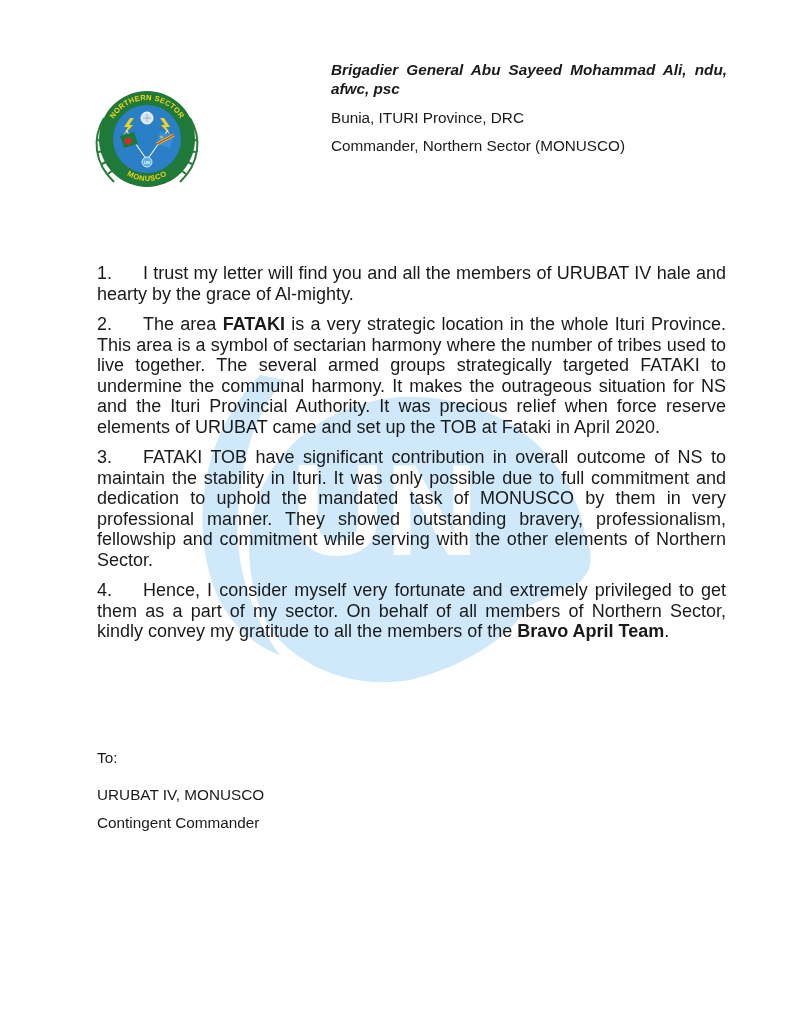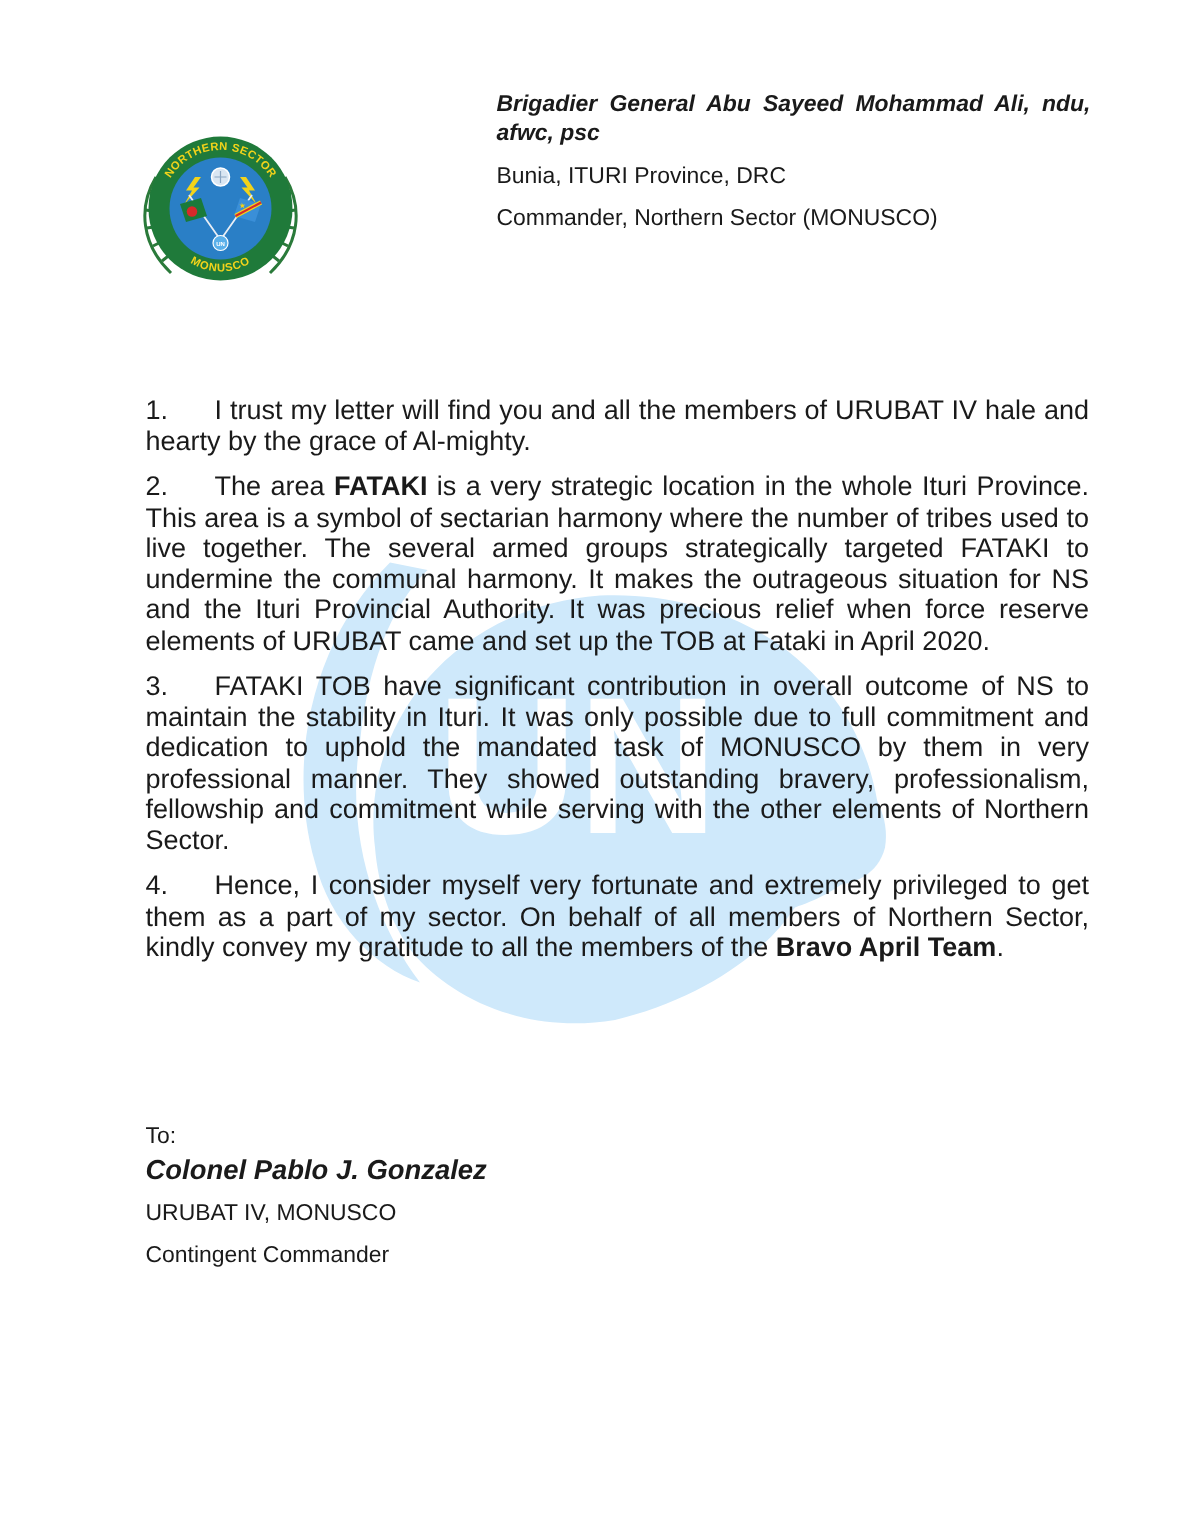"To:" .recipient .to { margin: 0 0 2px 0 -> 0 0 18px 0 }
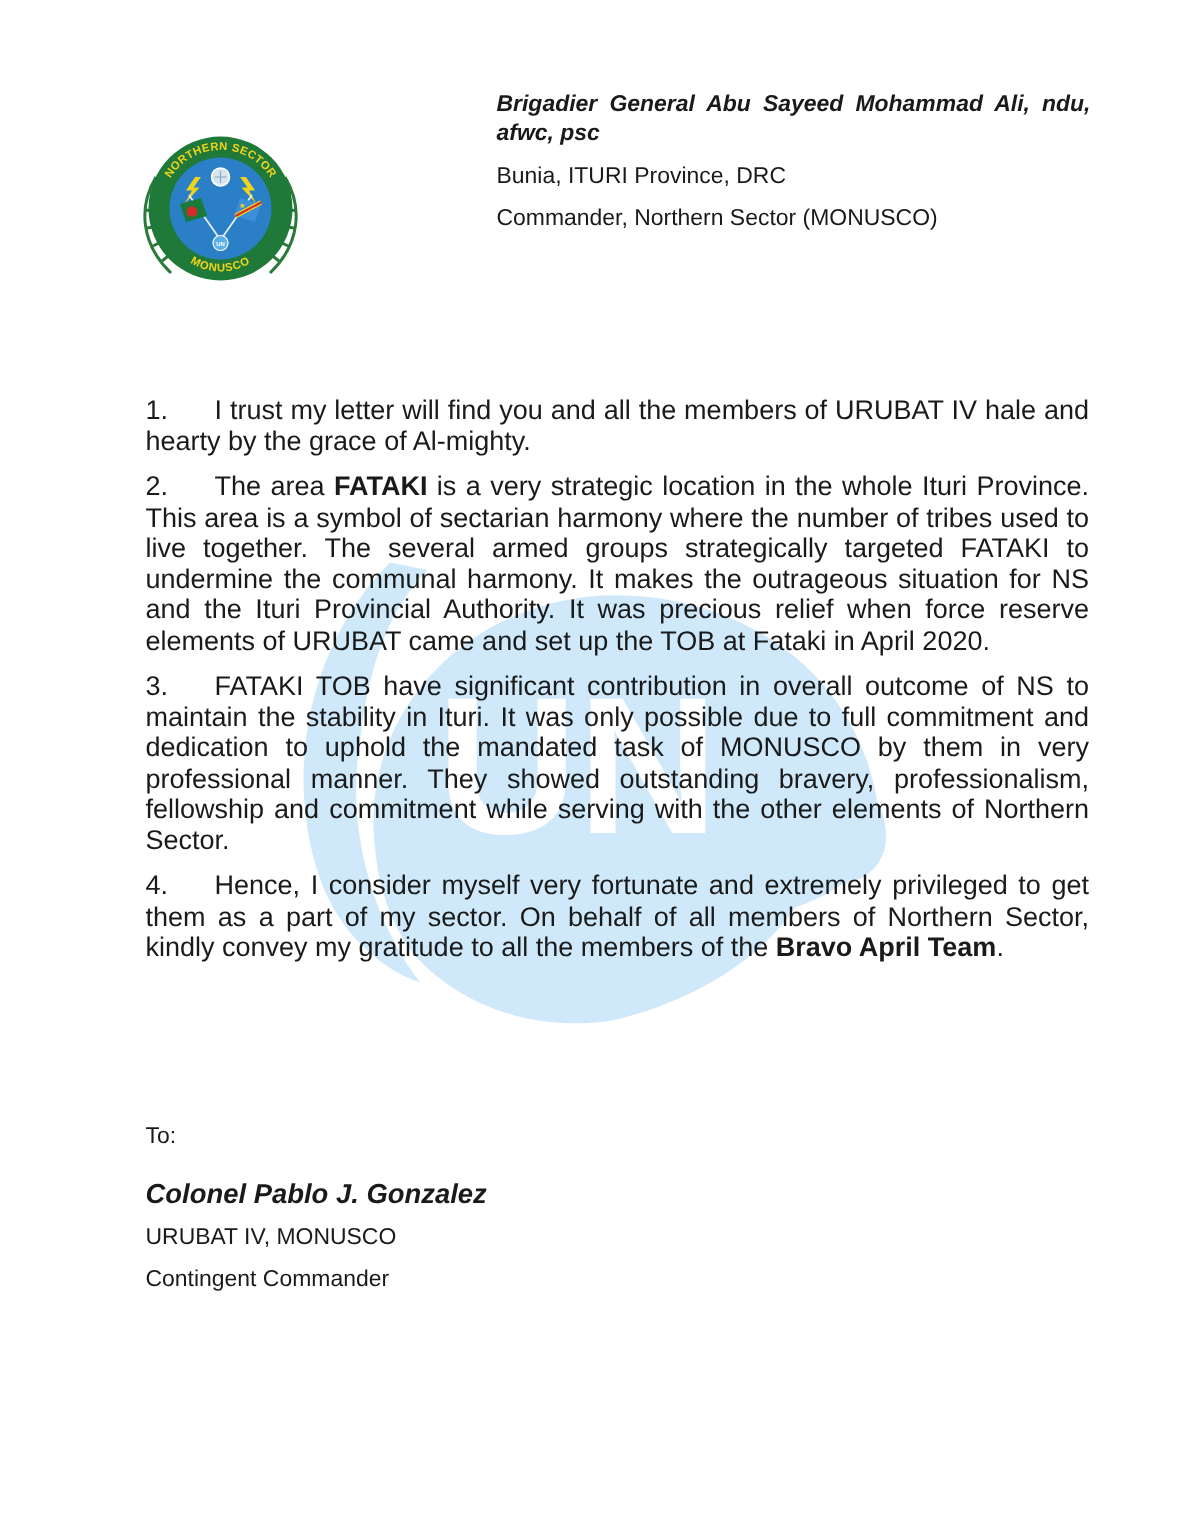"Colonel Pablo J. Gonzalez" p.rname { html: <p>Colonel Pablo J. Gonzalez</p> -> none }
